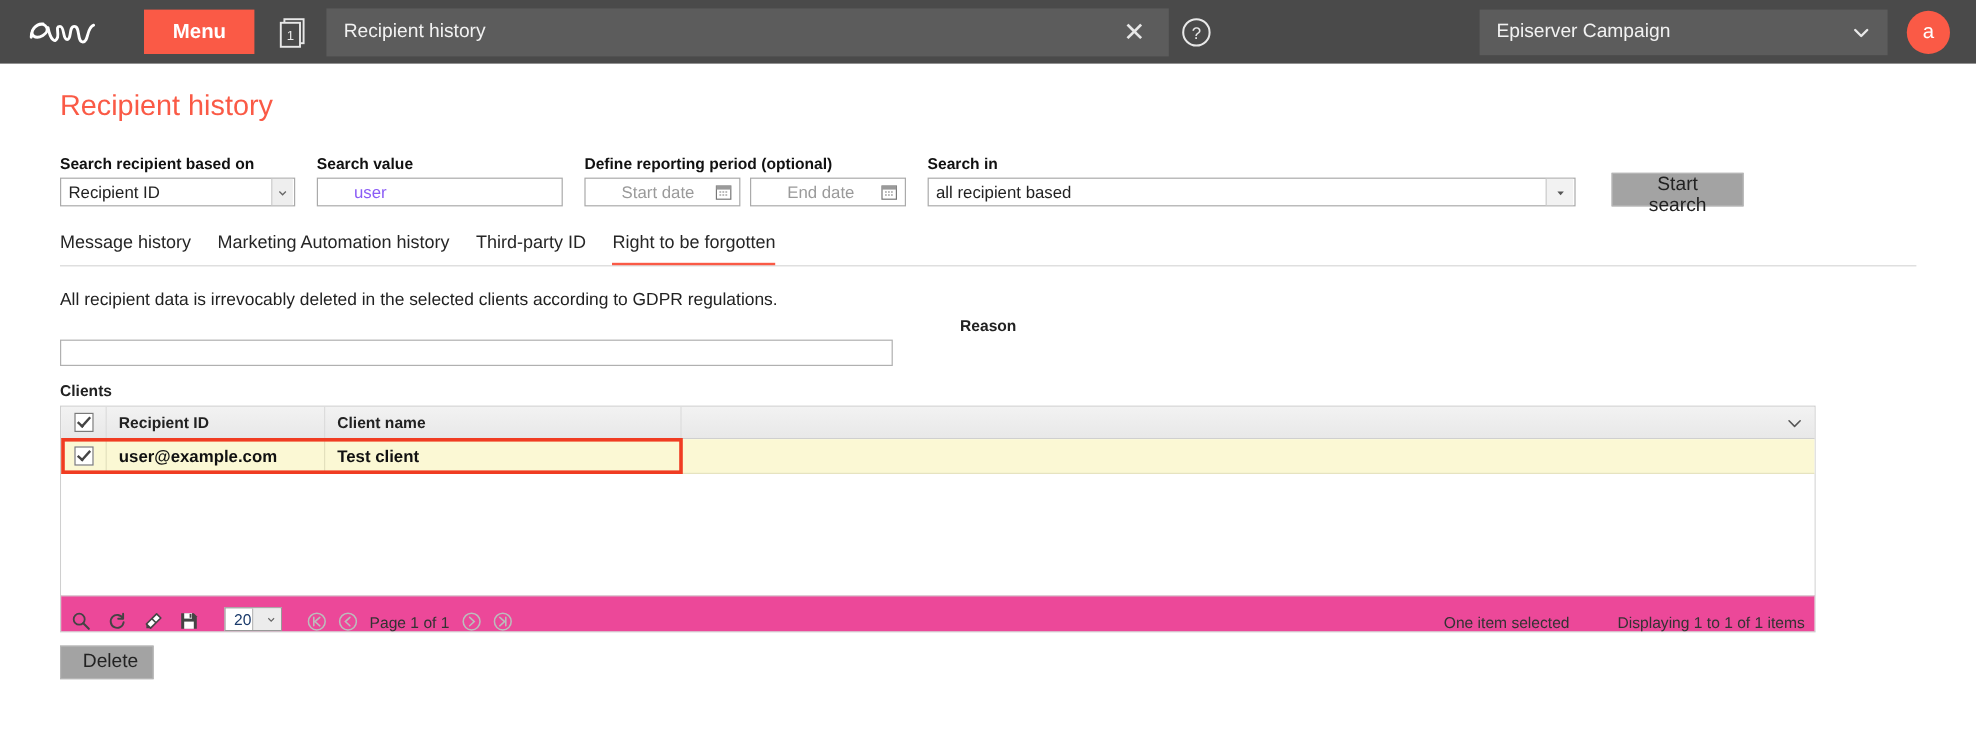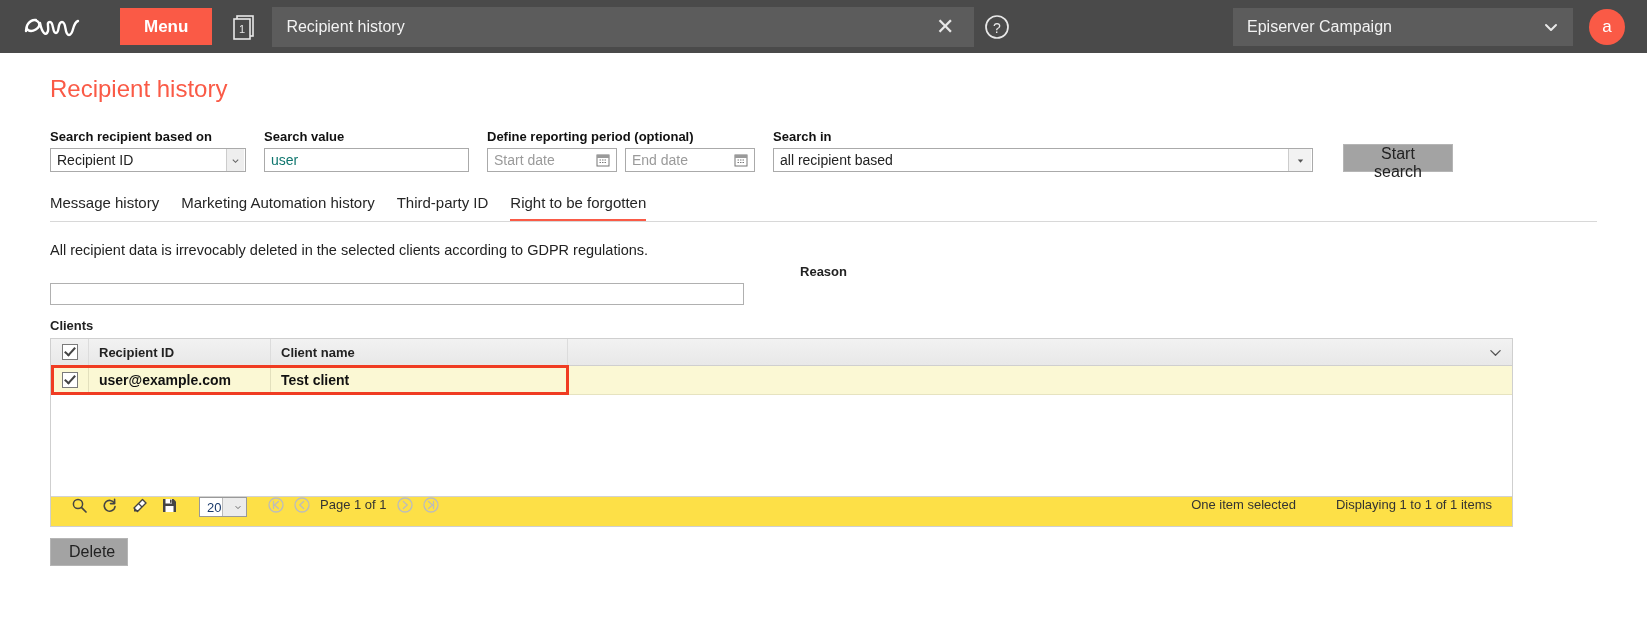"user" .inp input { color: #0f766e -> #8b5cf6; margin-left: none -> 24px }
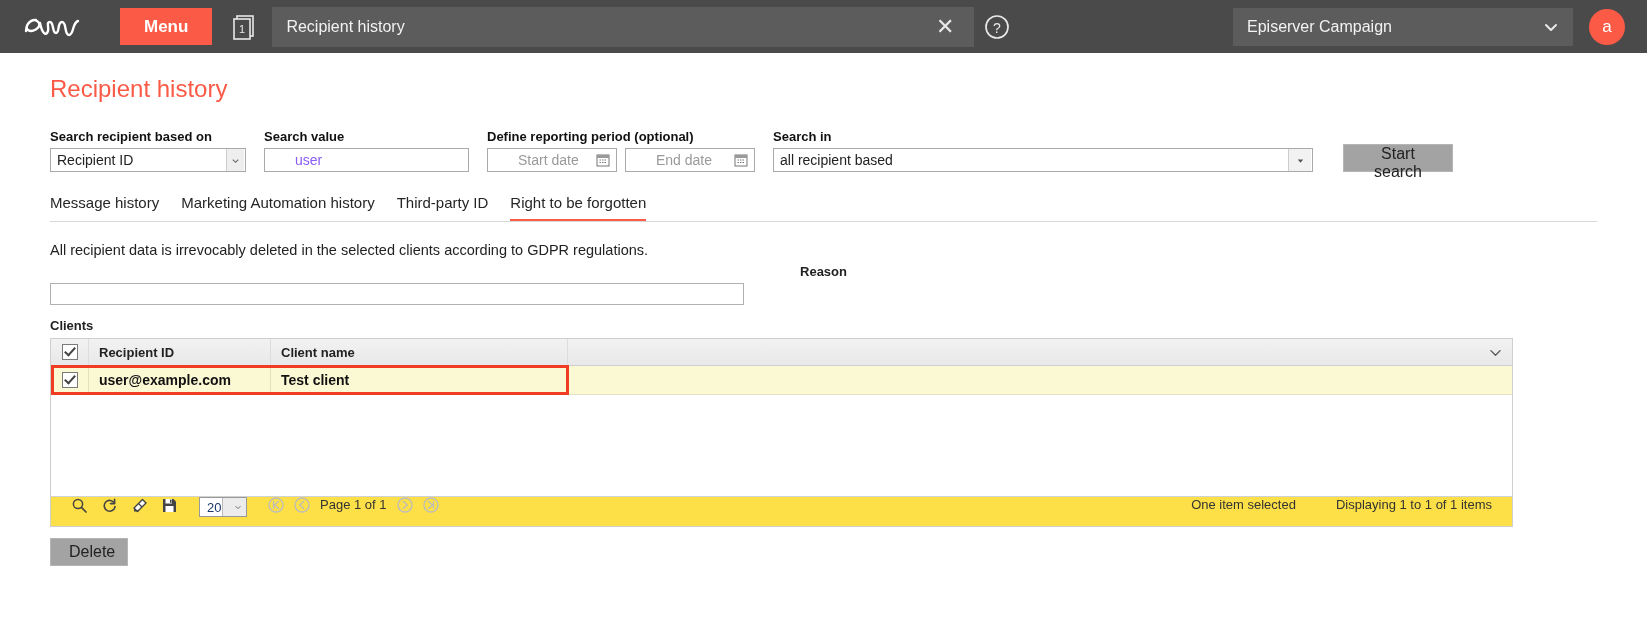"20" .grid-foot { align-items: flex-start -> flex-end; background: #fde047 -> #ec4899; padding: 0 20px -> 0 8px }
